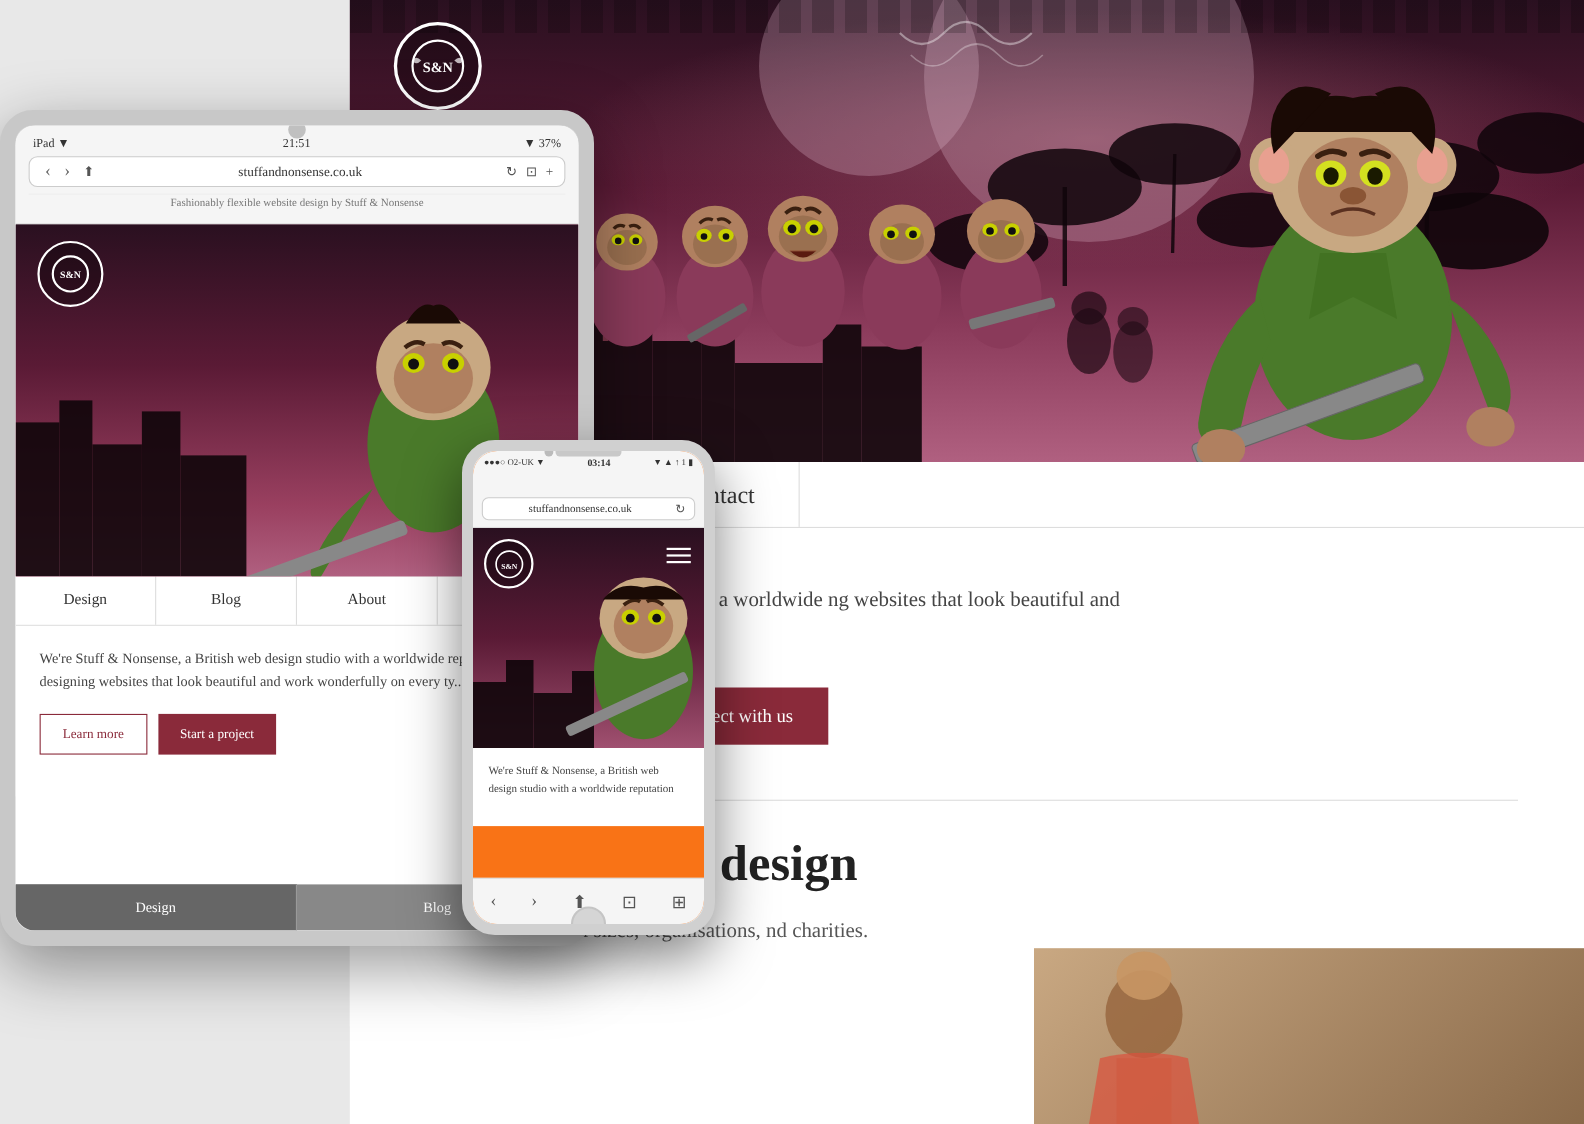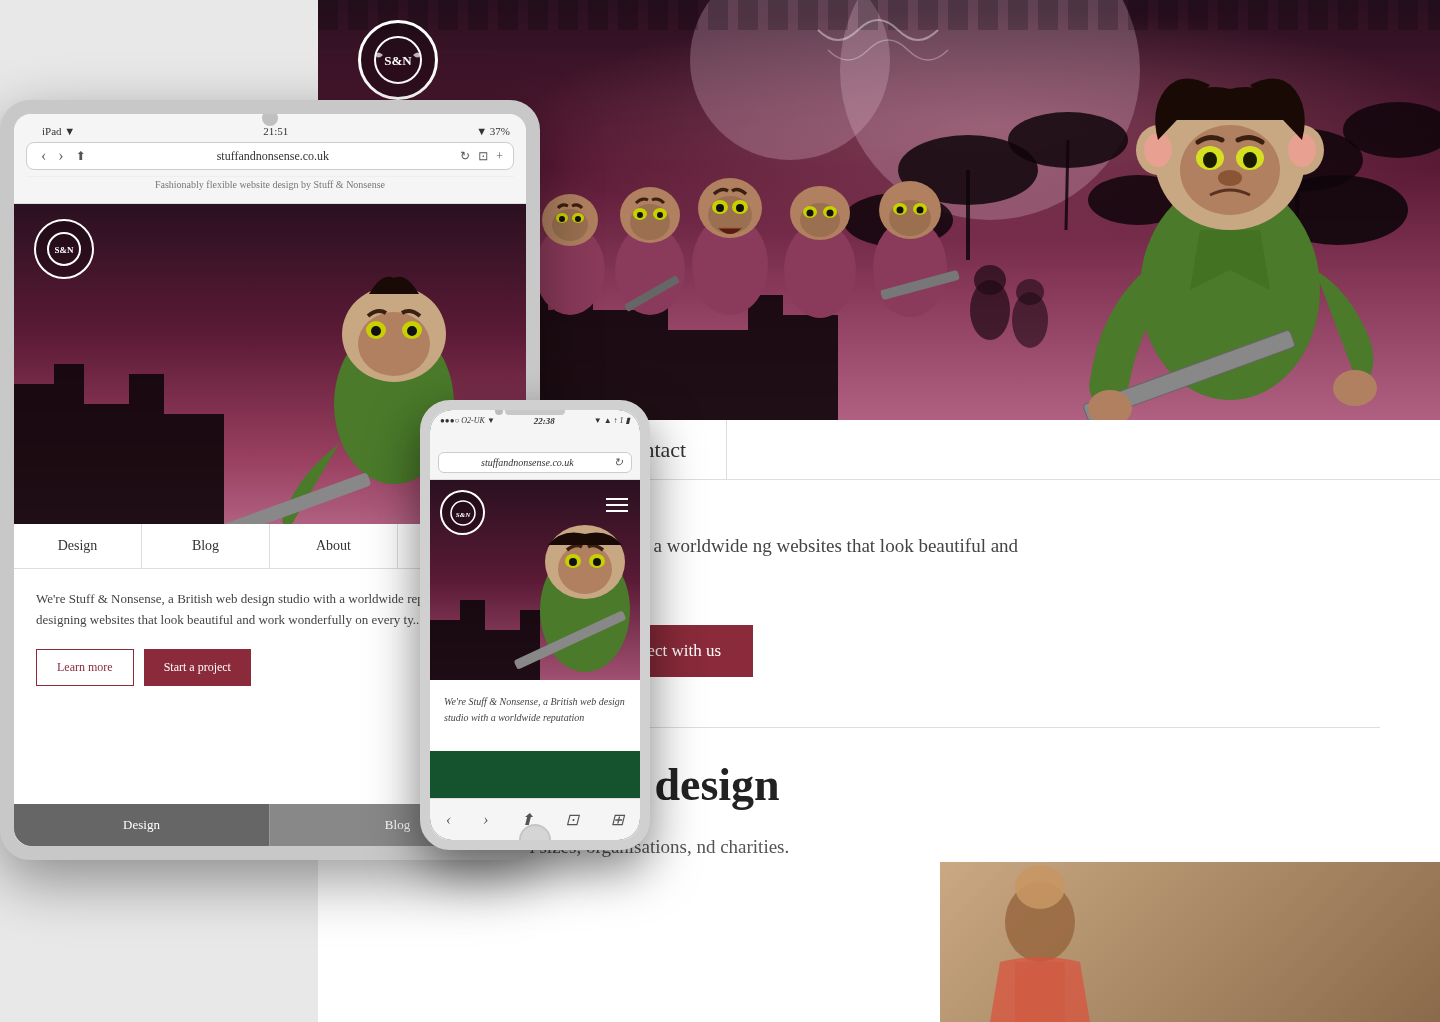"iPad ▼" .tablet-status-bar { margin-left: 12px -> none }
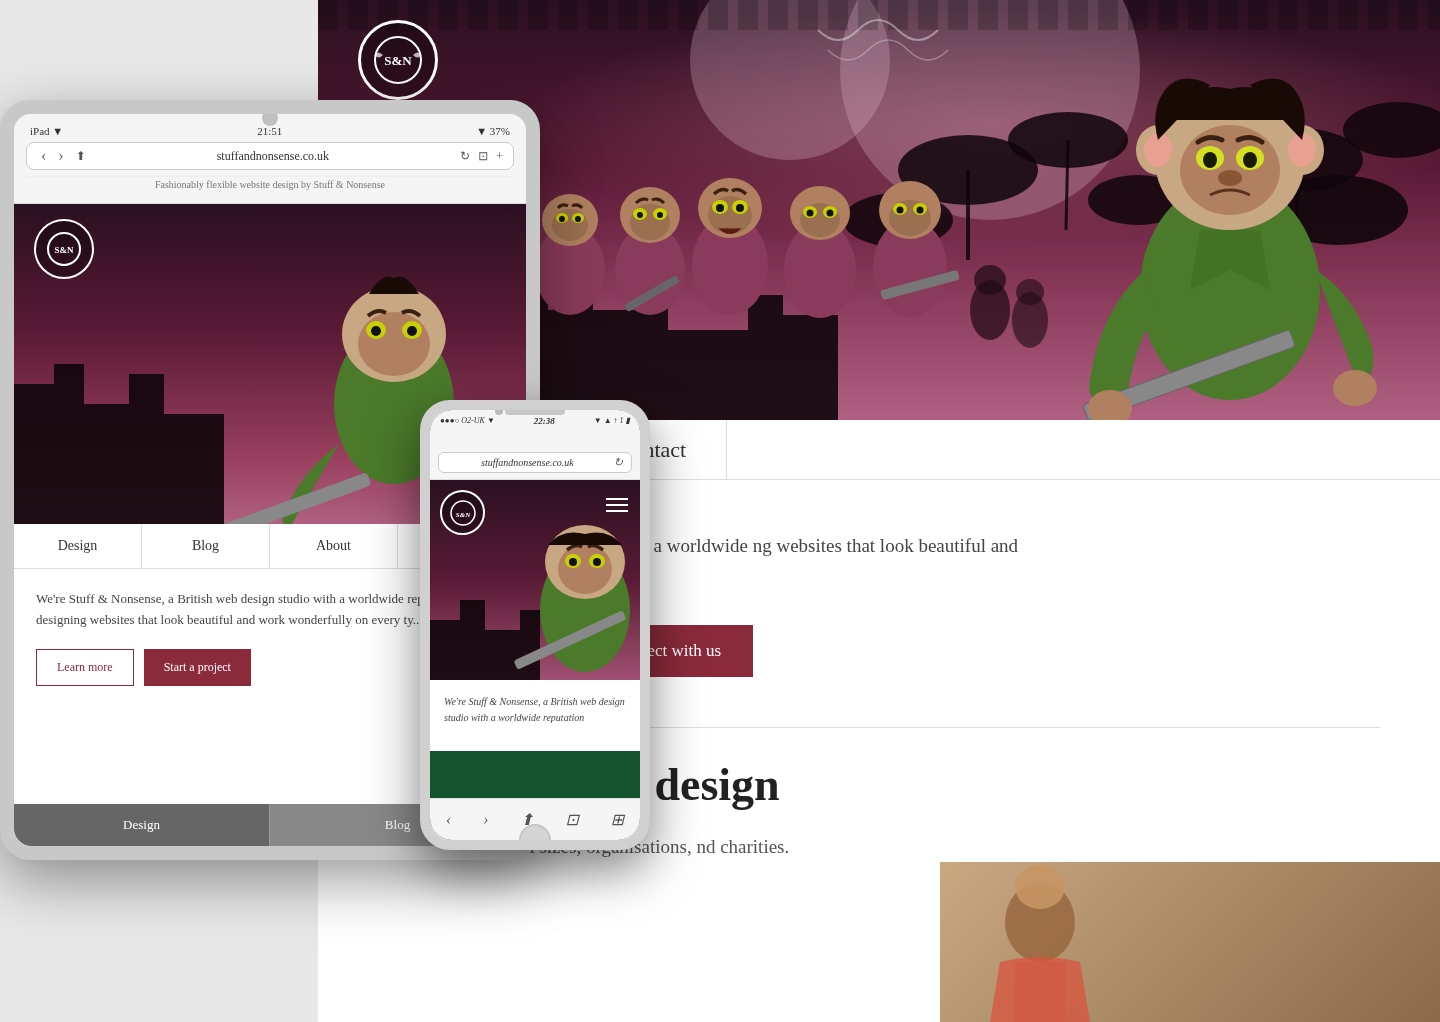"●●●○ O2-UK ▼" .phone-inner { background: #14532d -> #f97316; font-style: italic -> none }
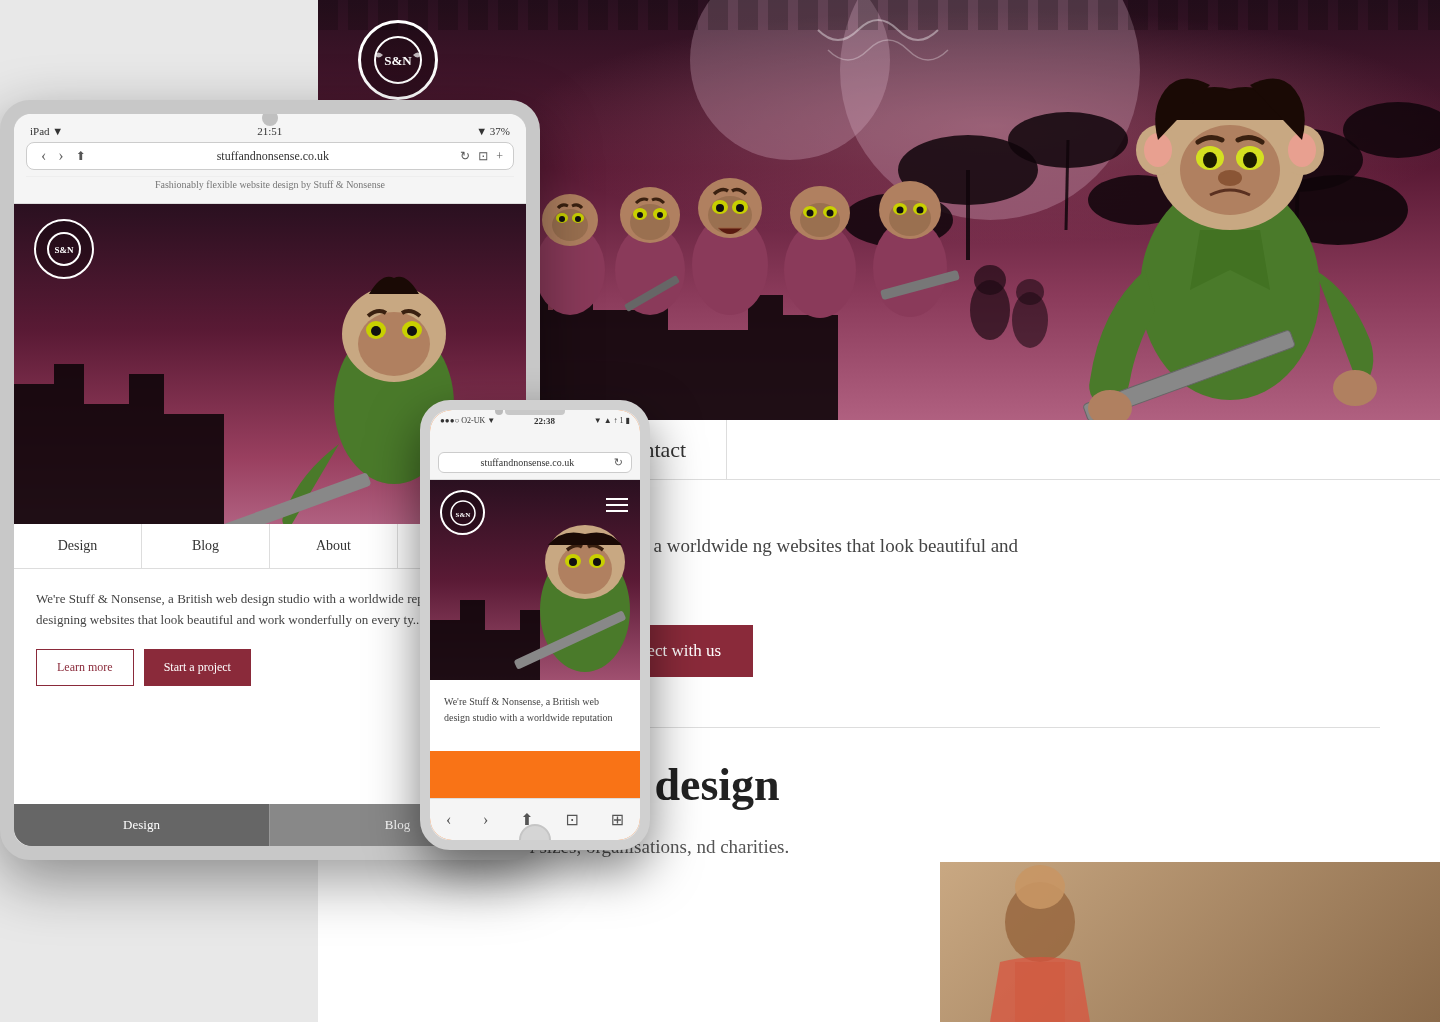"22:38" span { text: 22:38 -> 03:14 }
